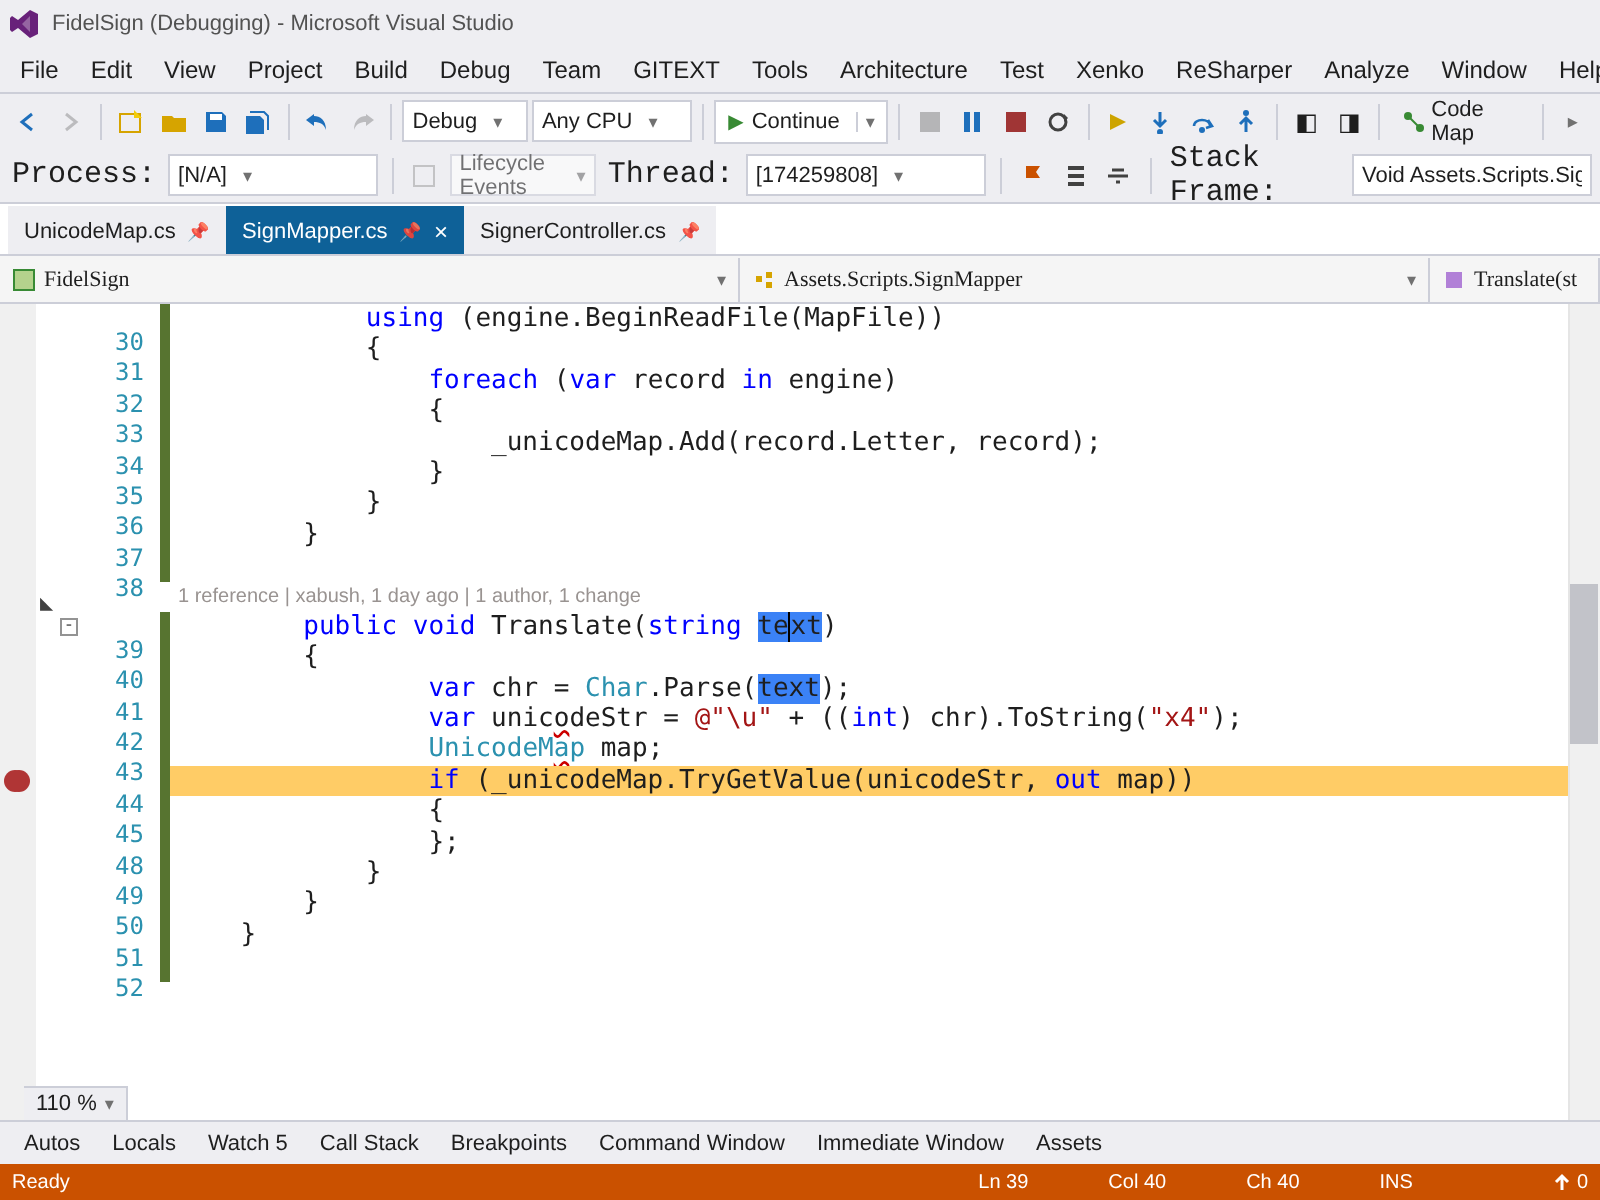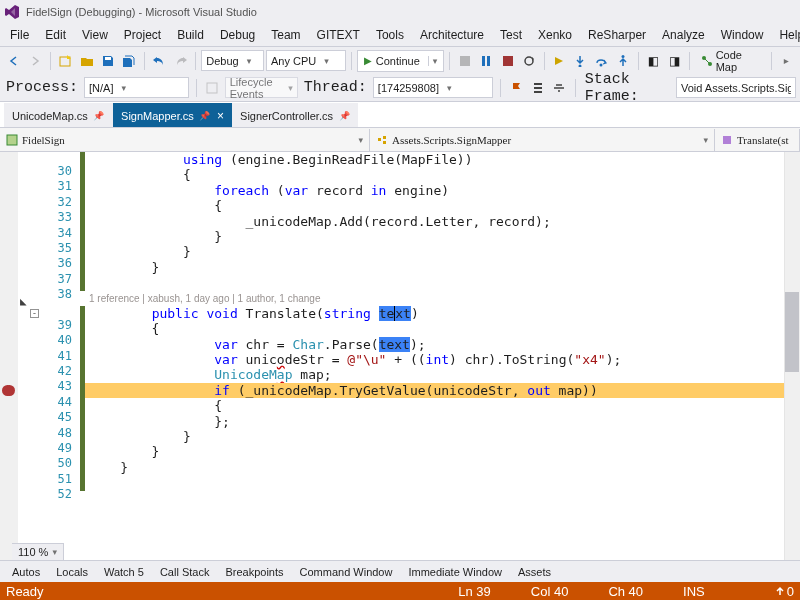"Ready" .statusbar { font-size: 13px -> 10px }
